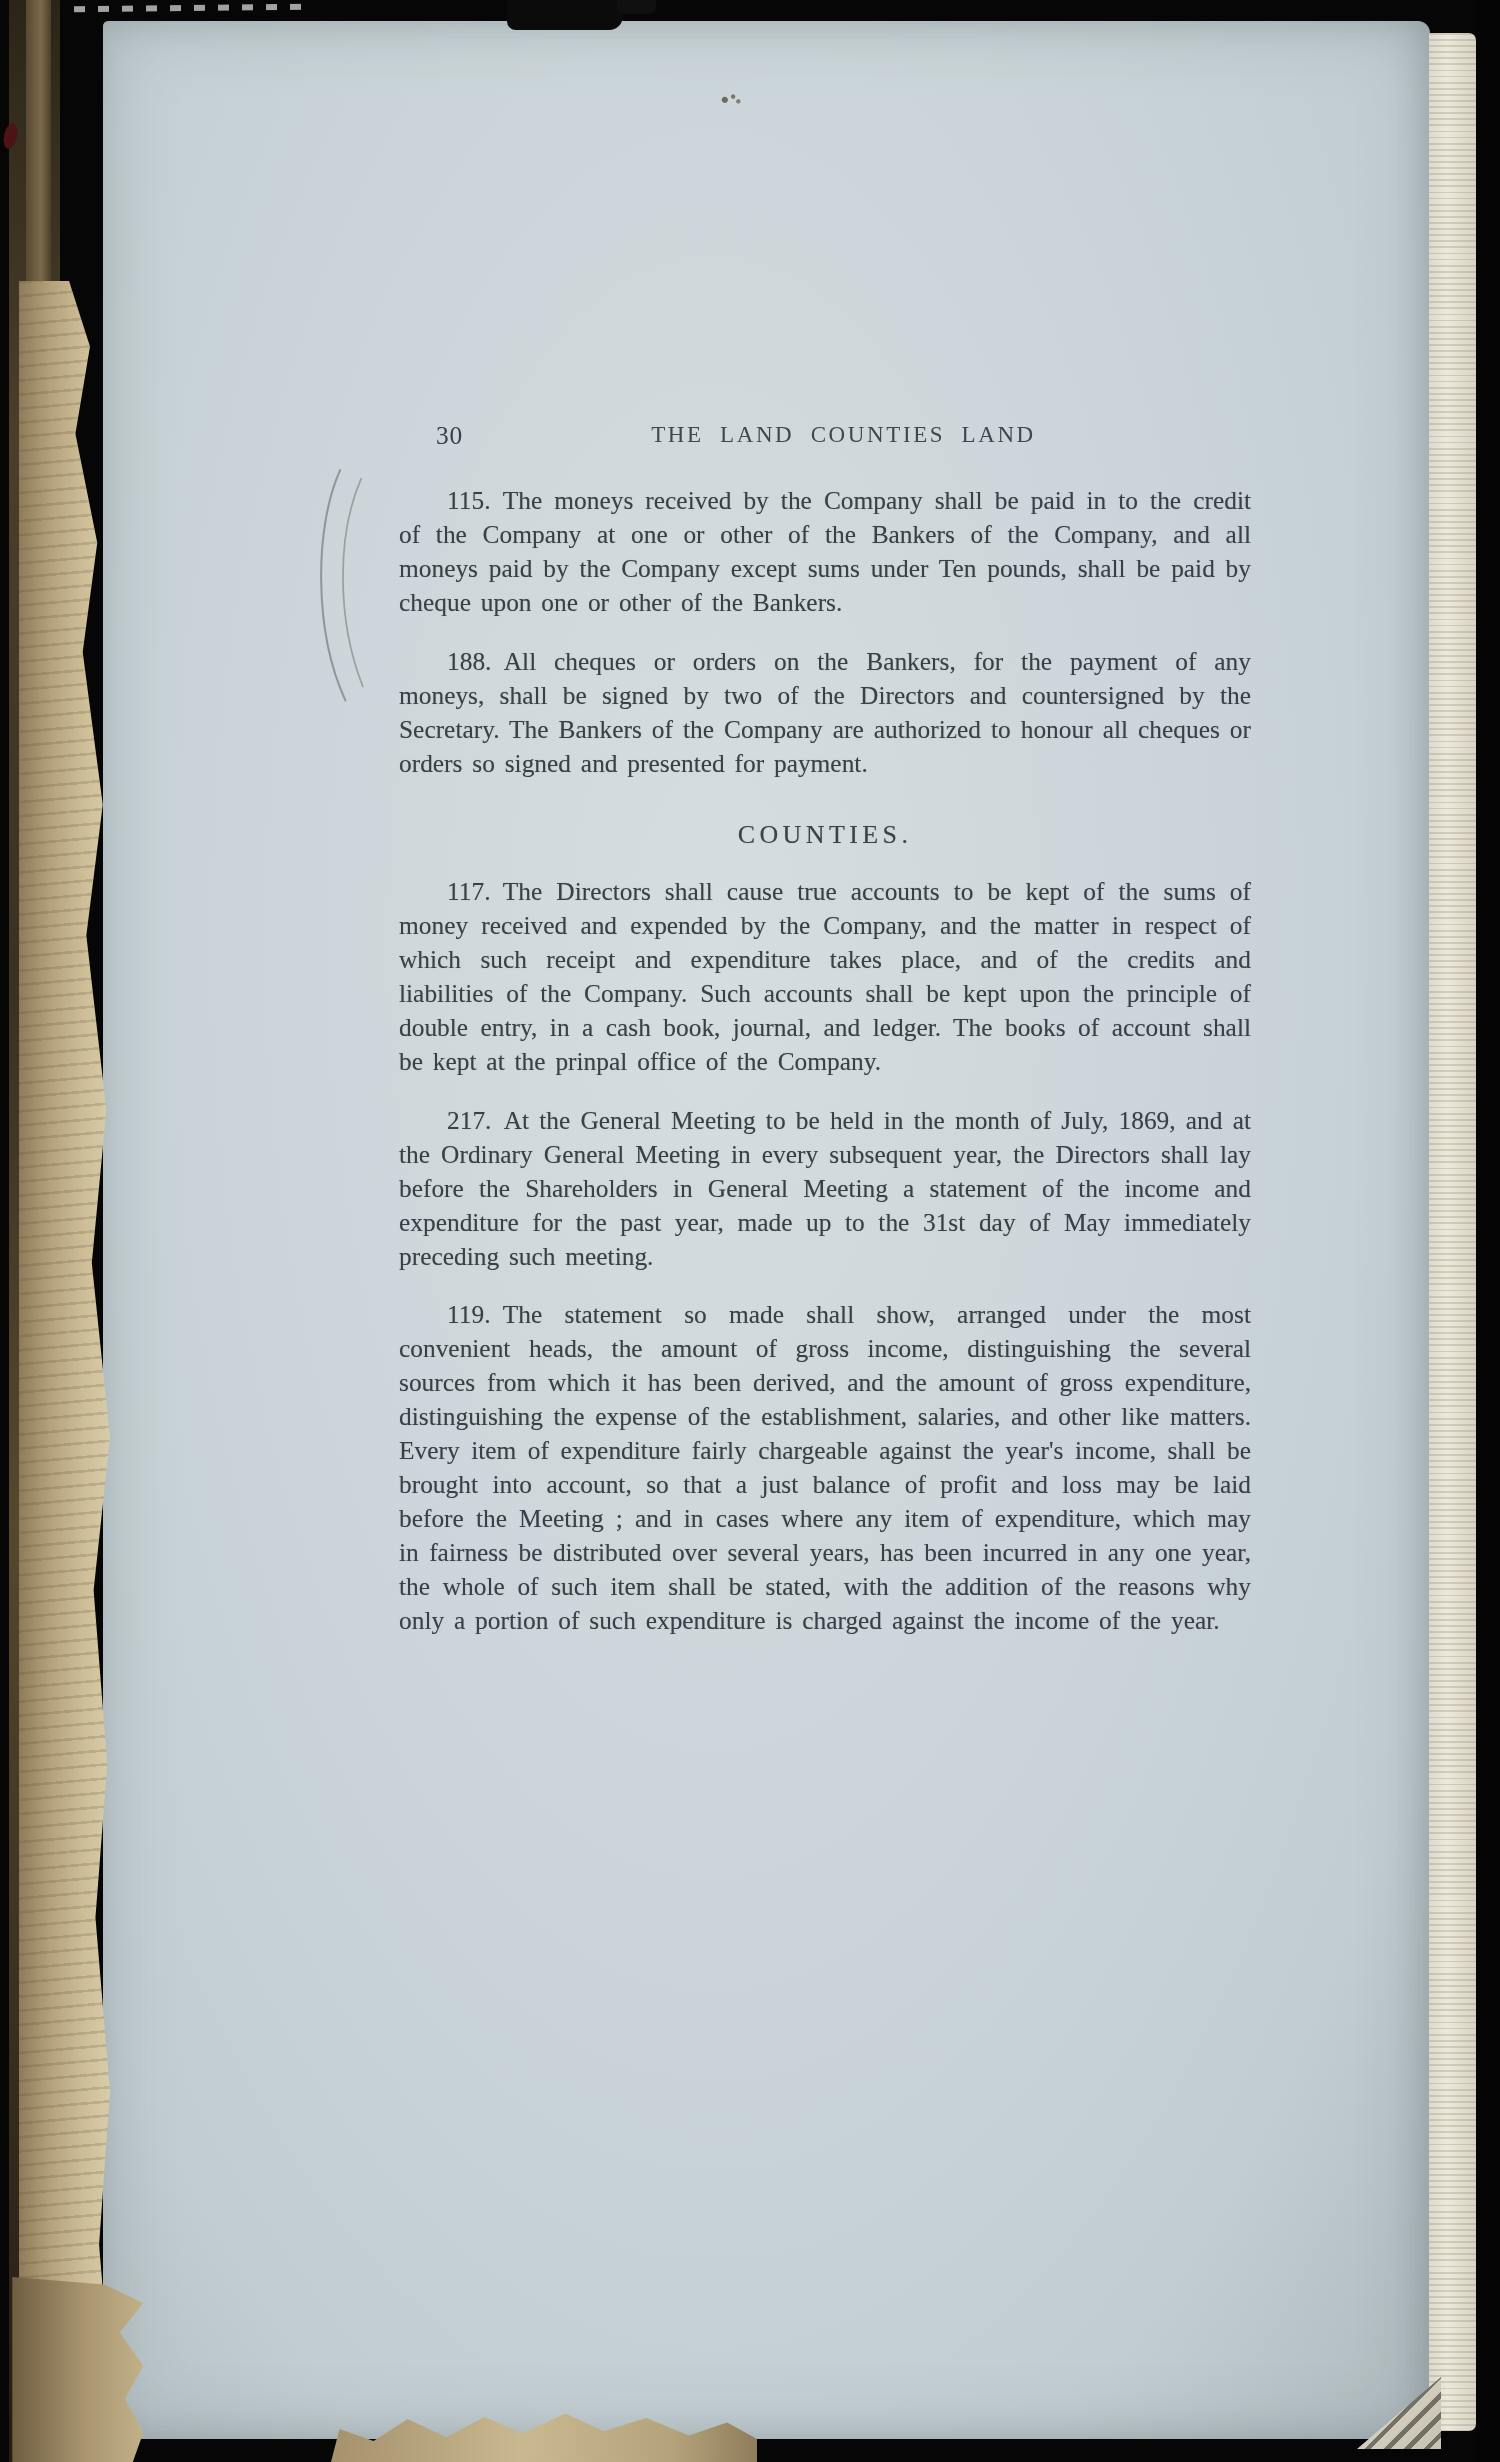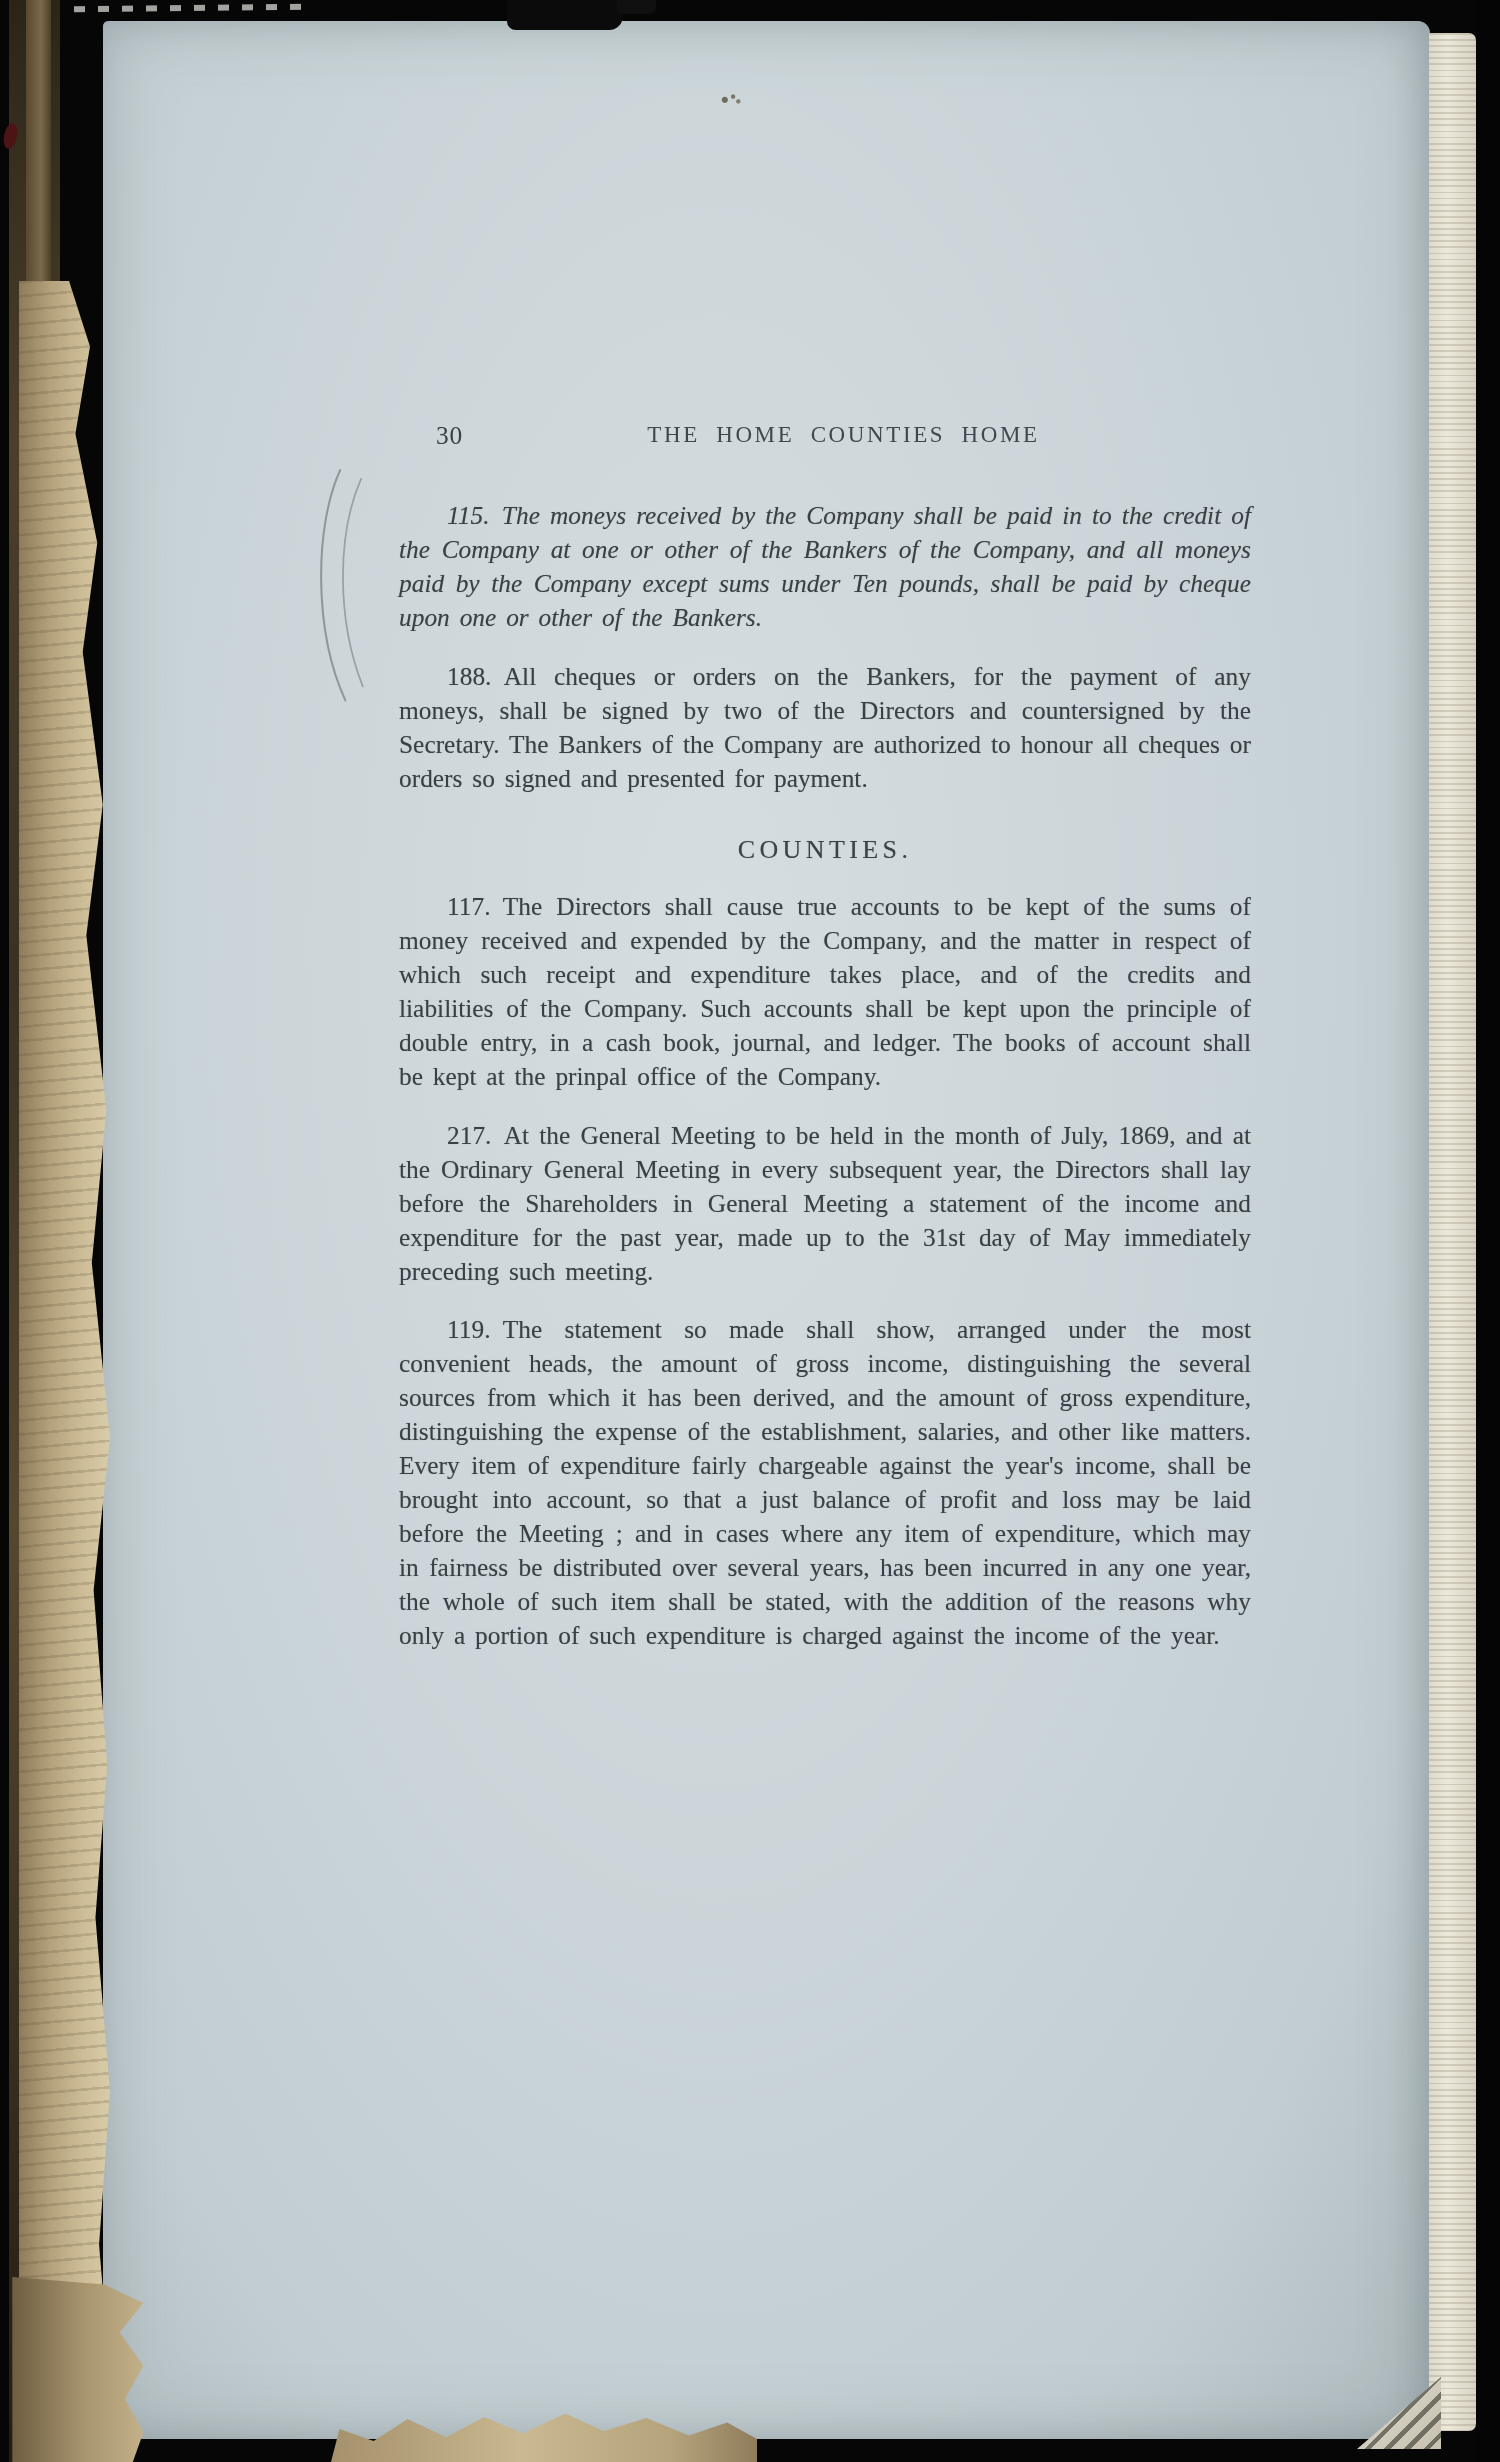"THE HOME COUNTIES HOME" div.running-header { text: HOME COUNTIES HOME -> LAND COUNTIES LAND }
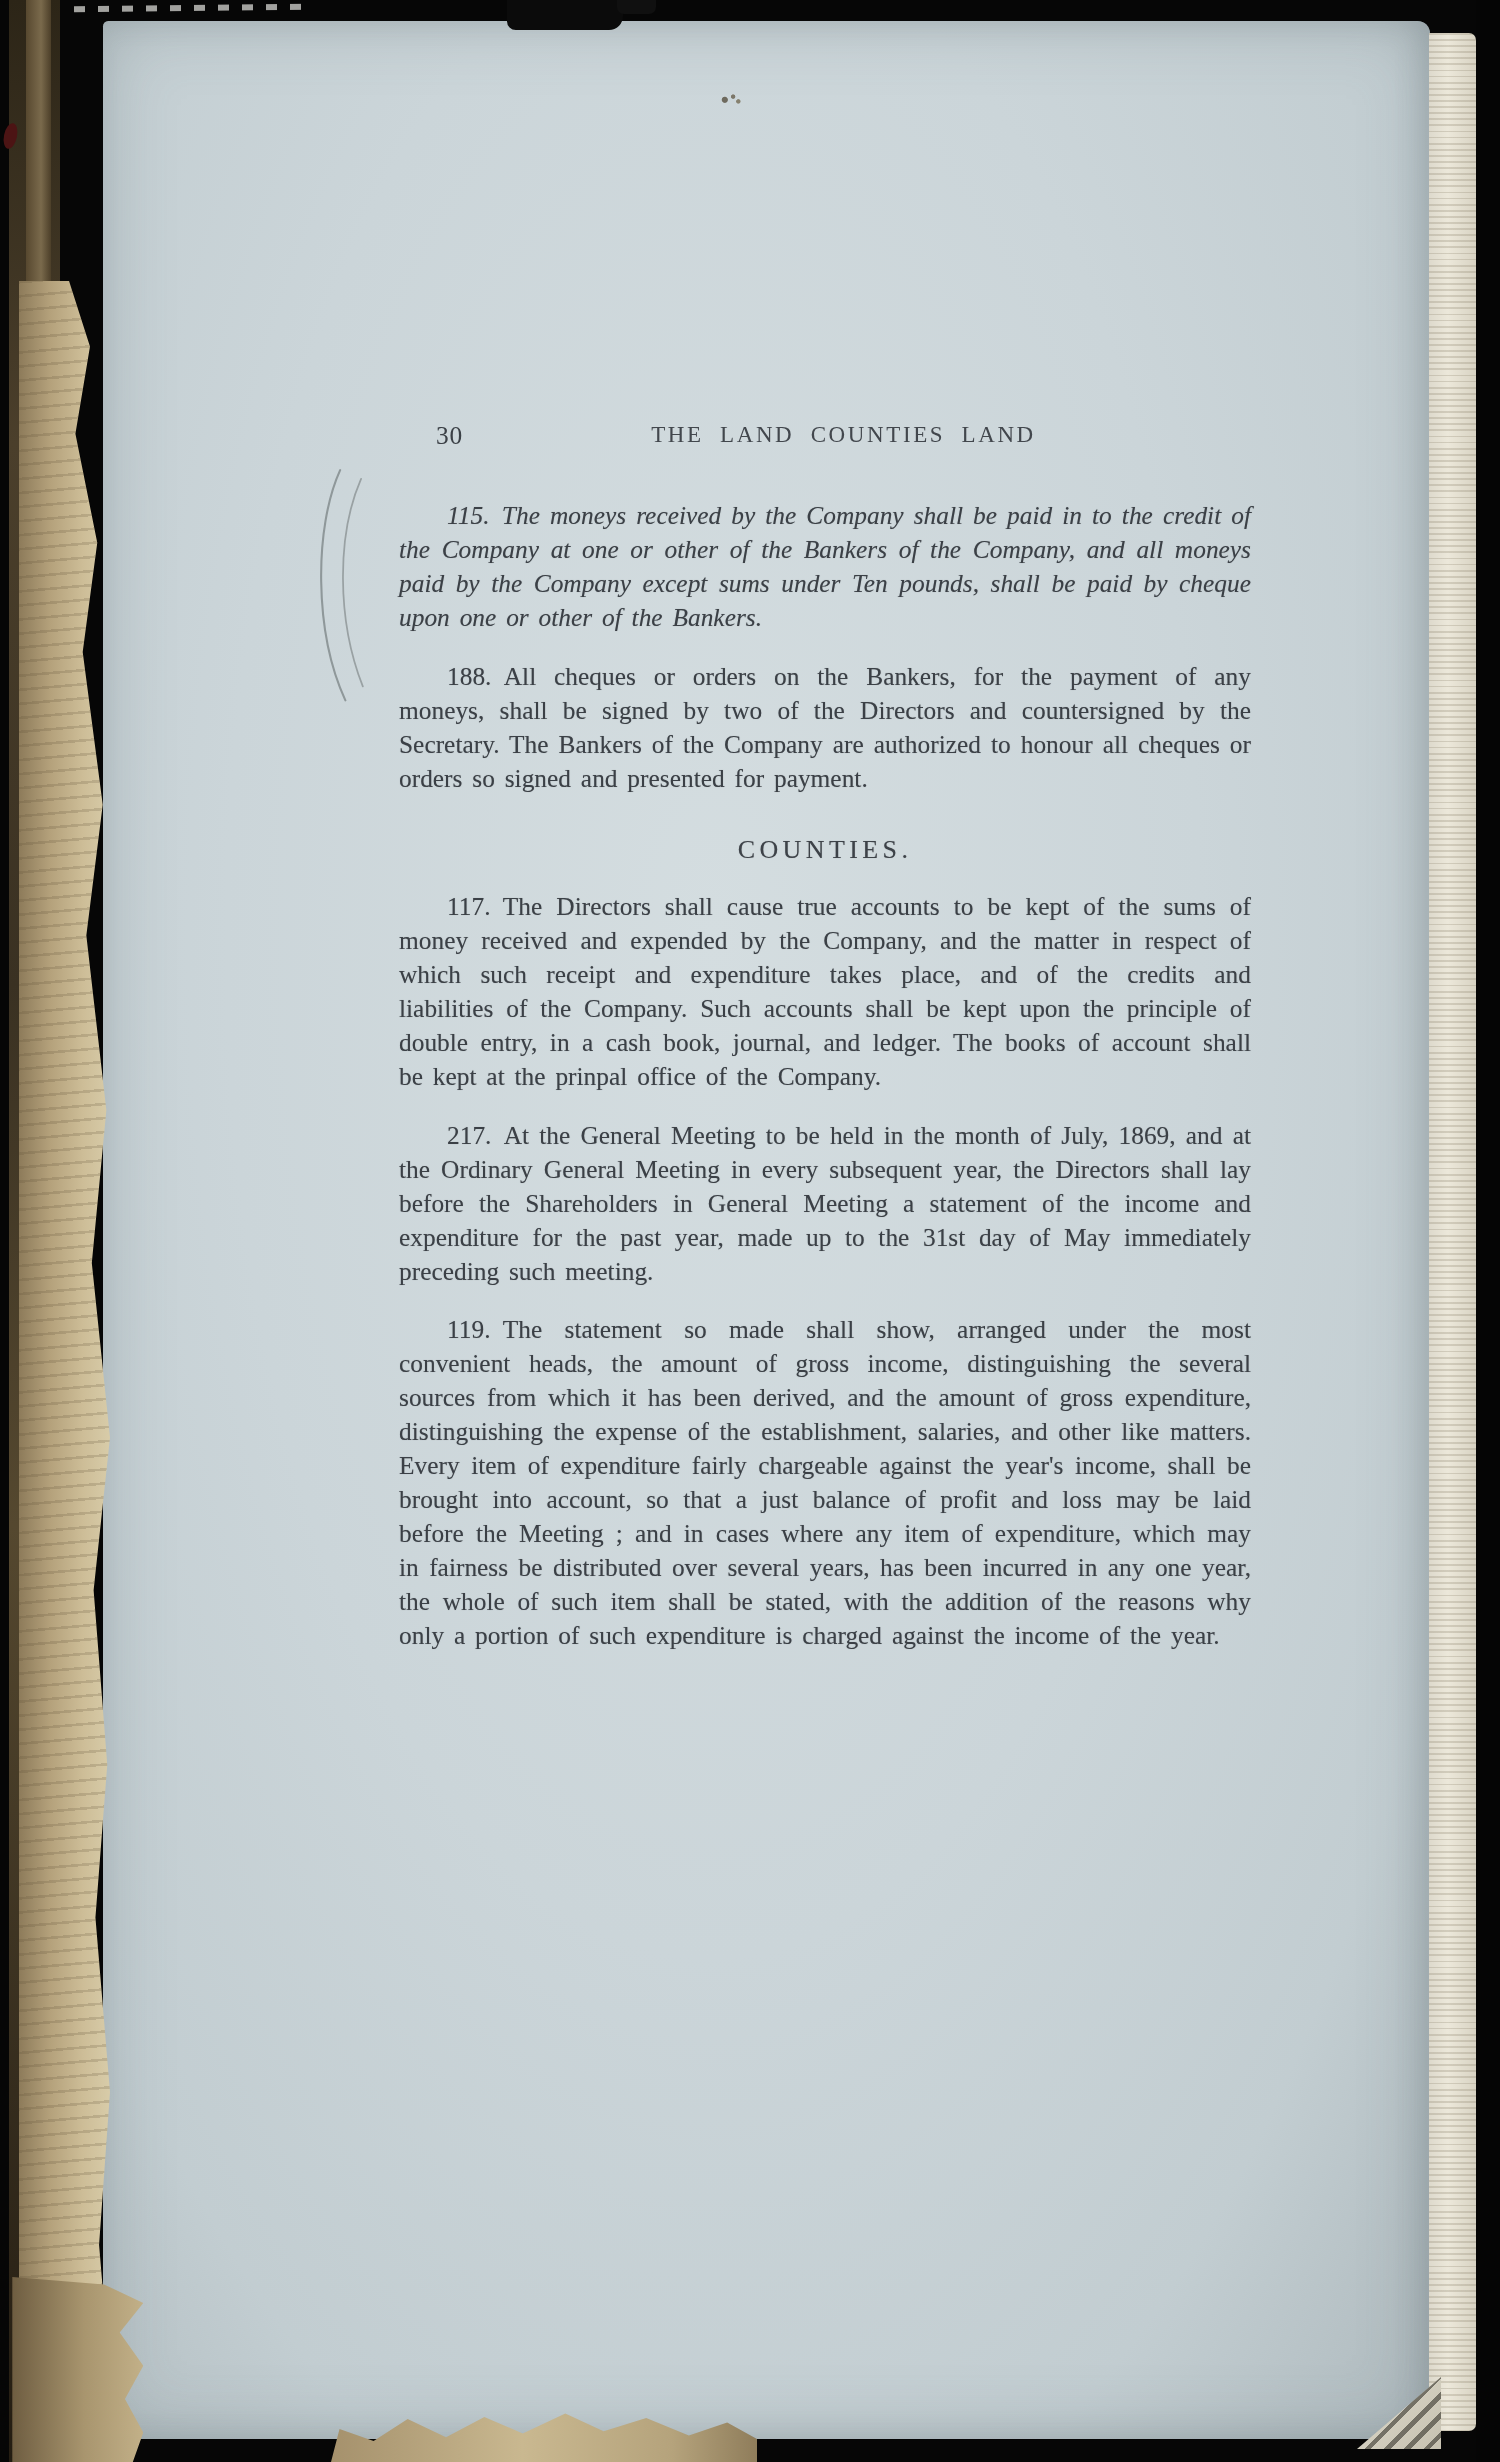"115. The moneys received by" .para:first-of-type { font-style: italic -> none; margin-top: 44px -> 29px }
